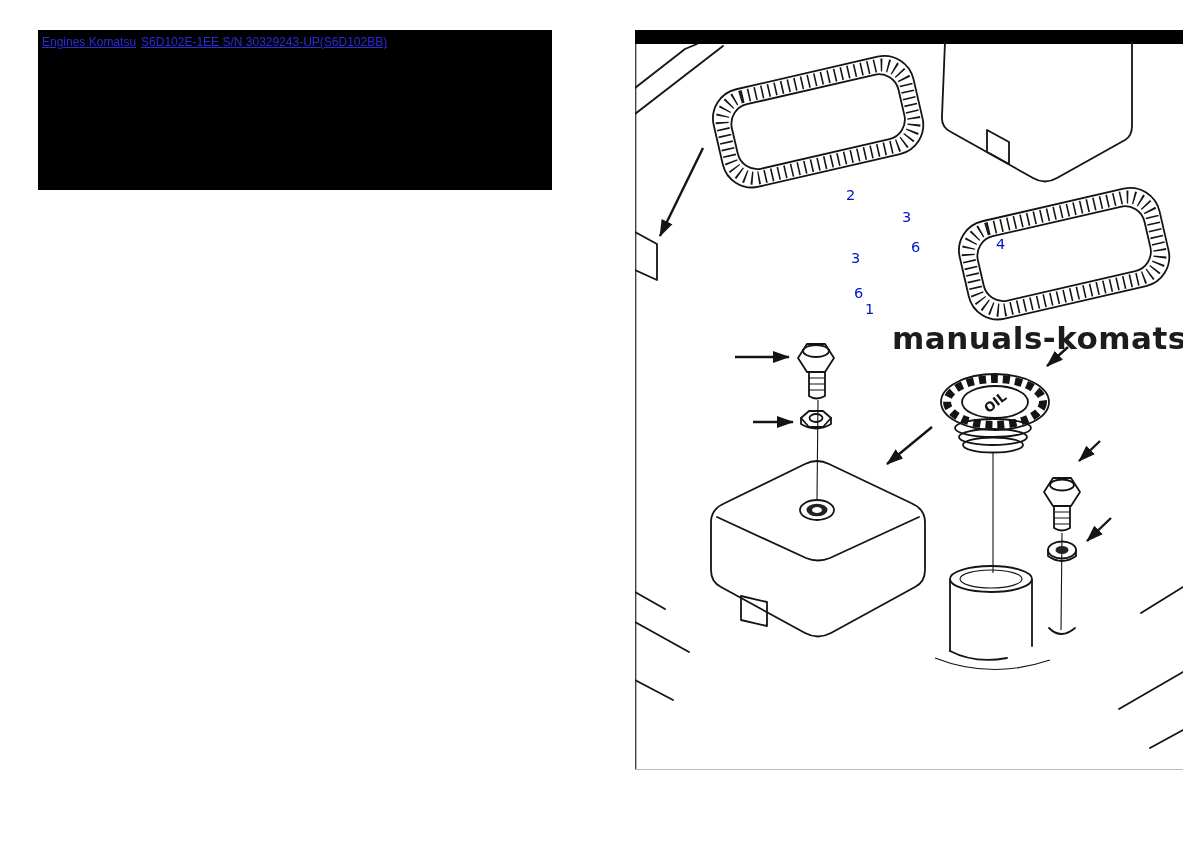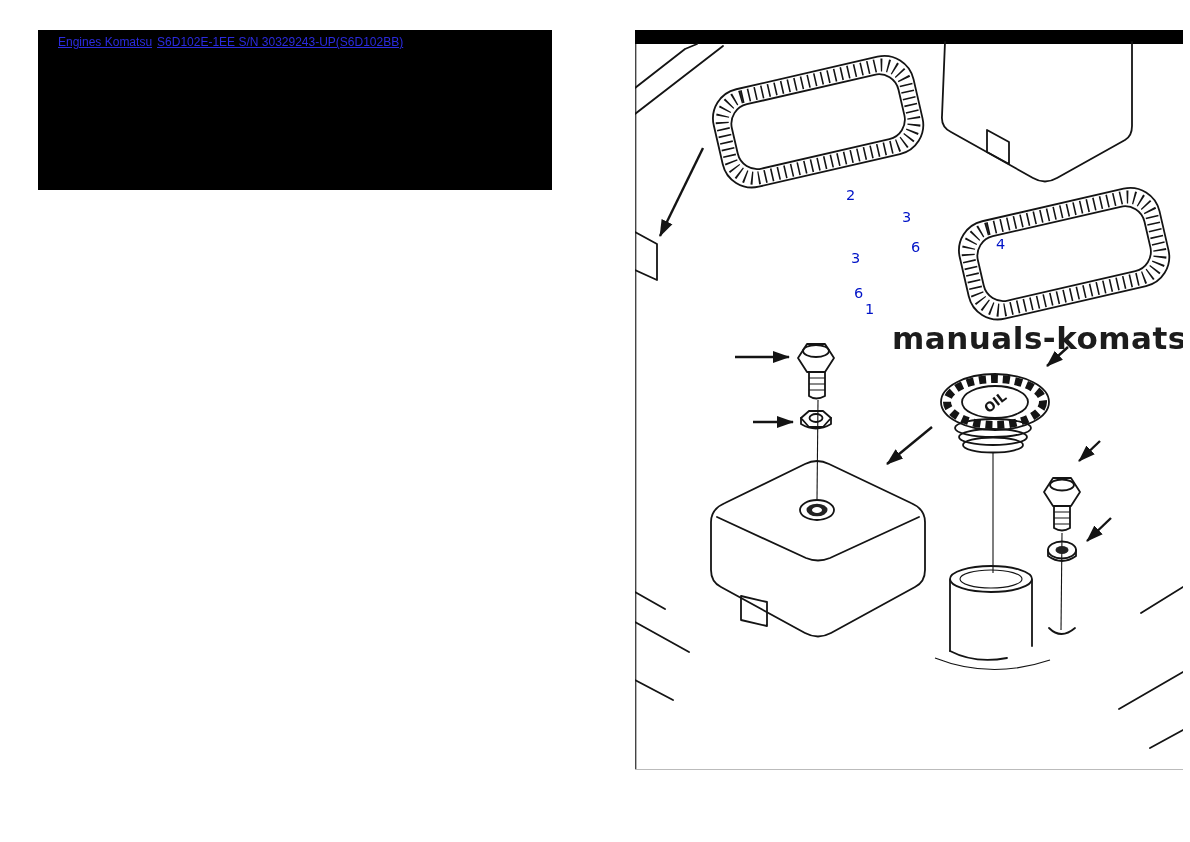"Engines Komatsu S6D102E-1EE S/N" .link-panel { padding: 5px 20px -> 5px 4px }
